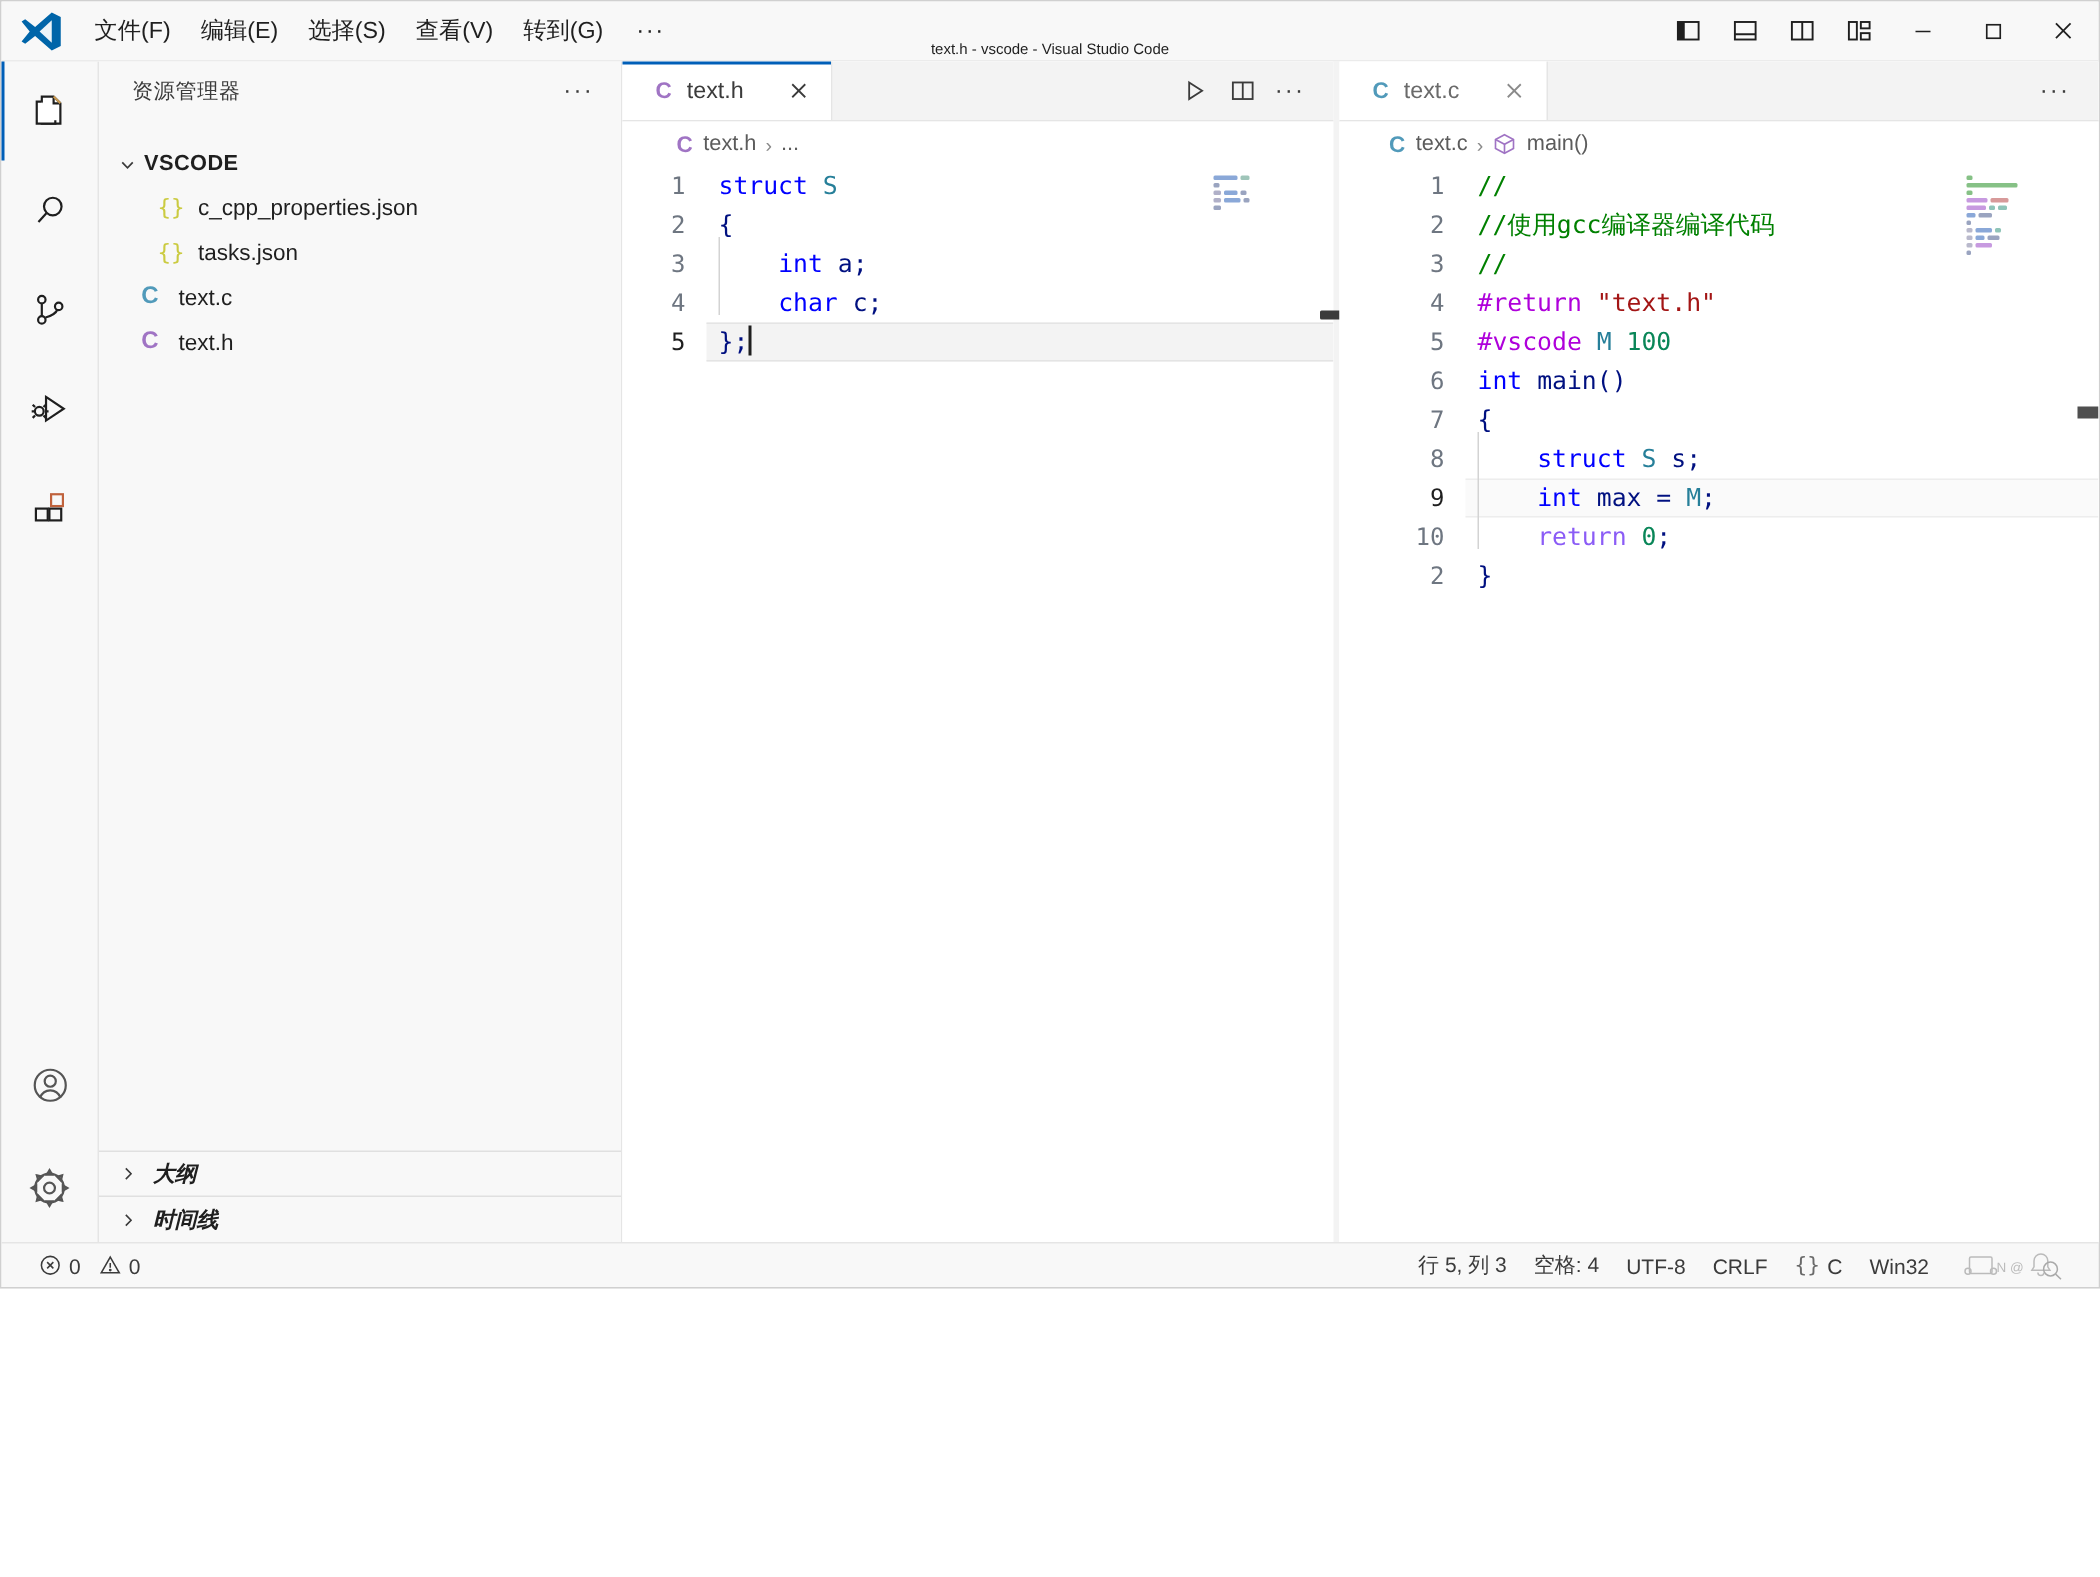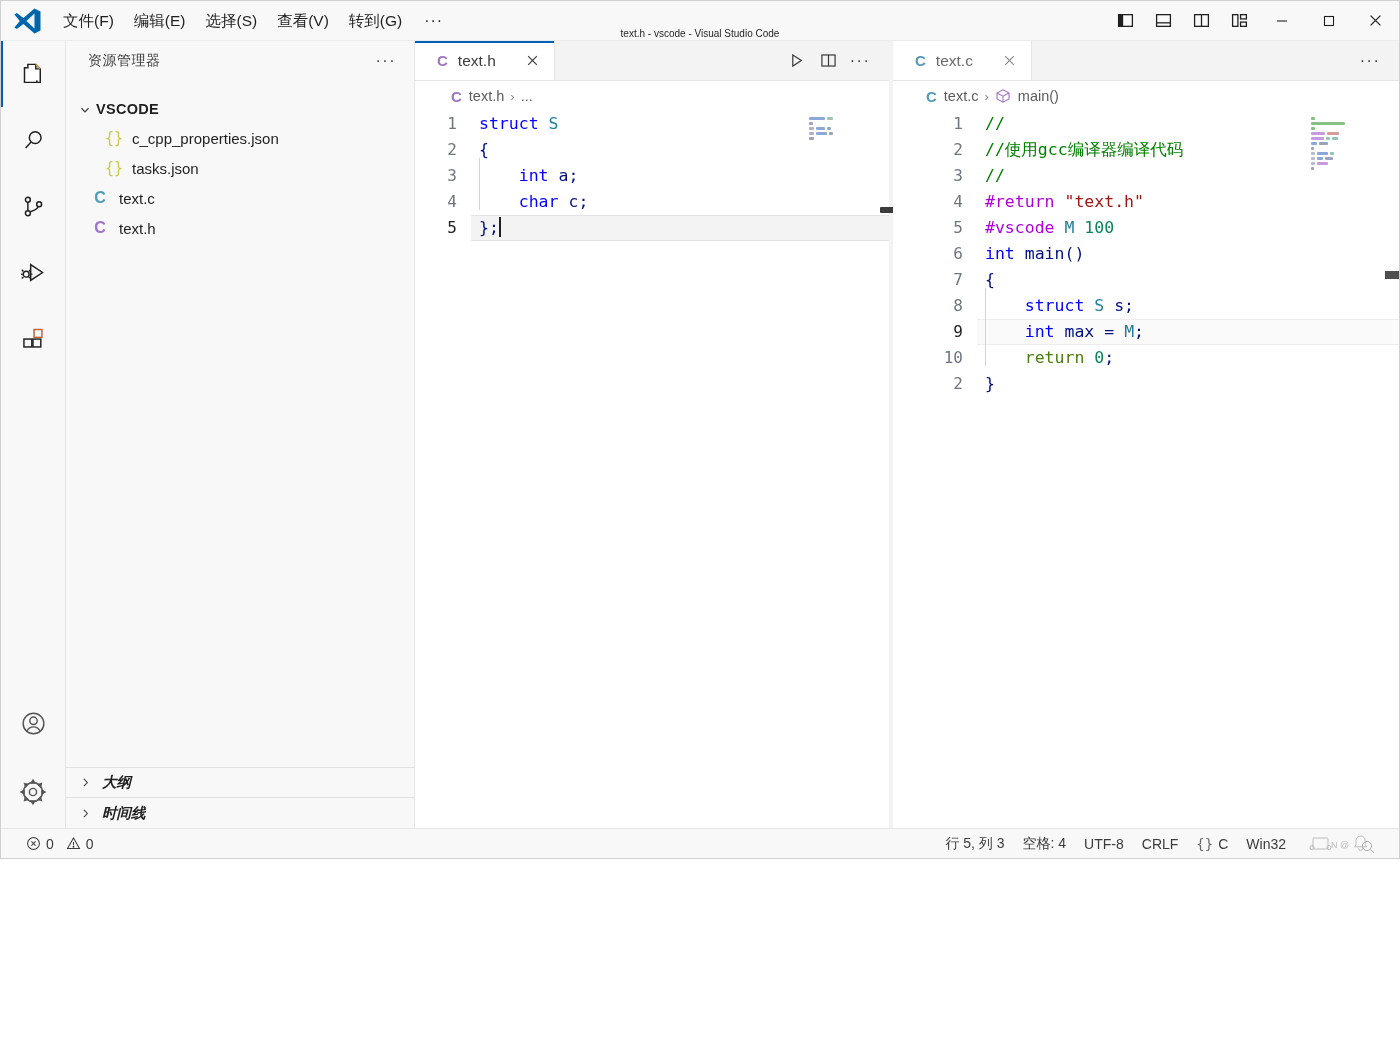"return" .ctl { color: #4d7c0f -> #8b5cf6 }
